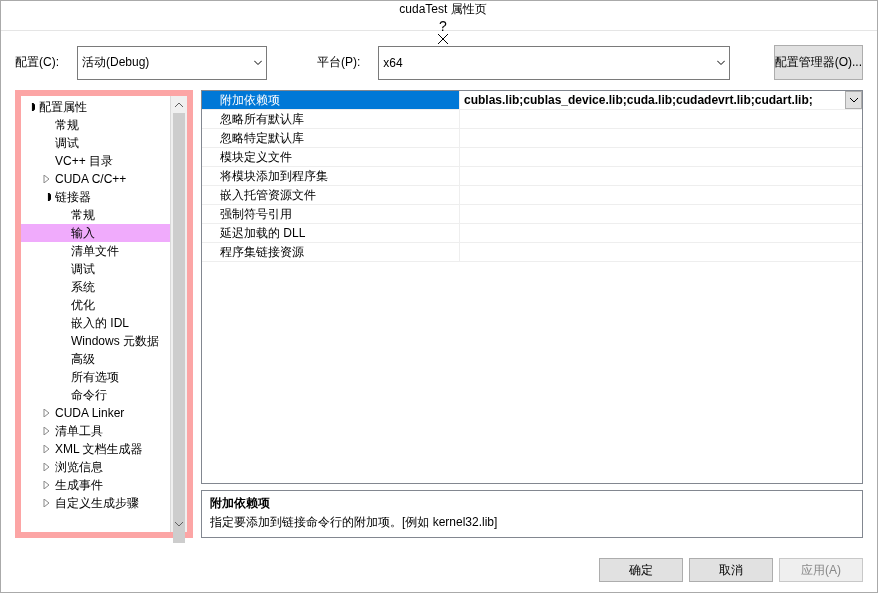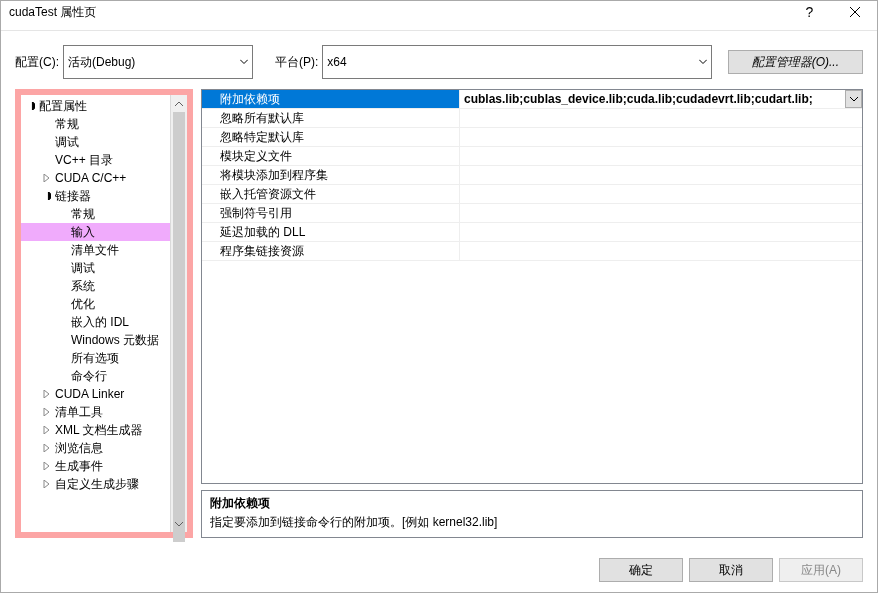"cudaTest 属性页" .titlebar { flex-direction: none -> column }
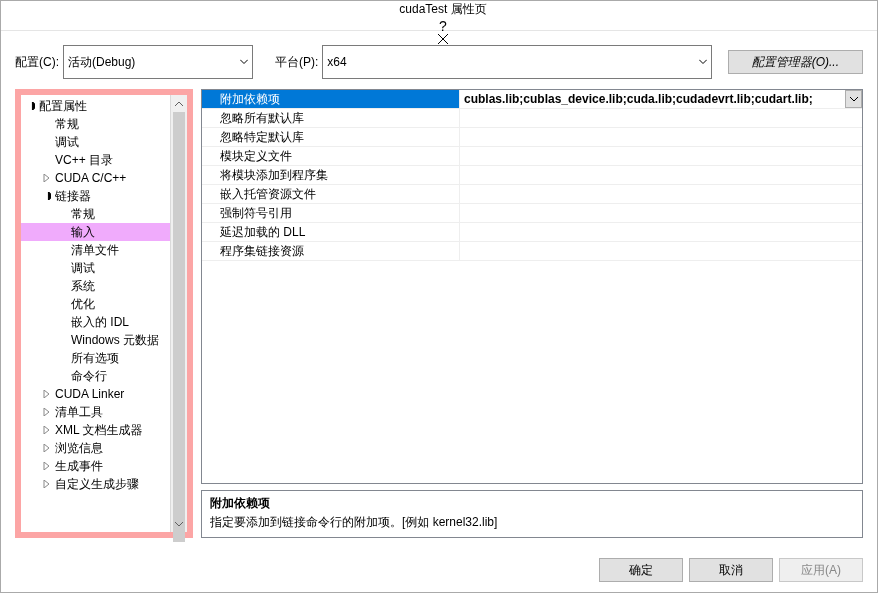"配置(C):" .config-row { gap: 4px -> 18px }
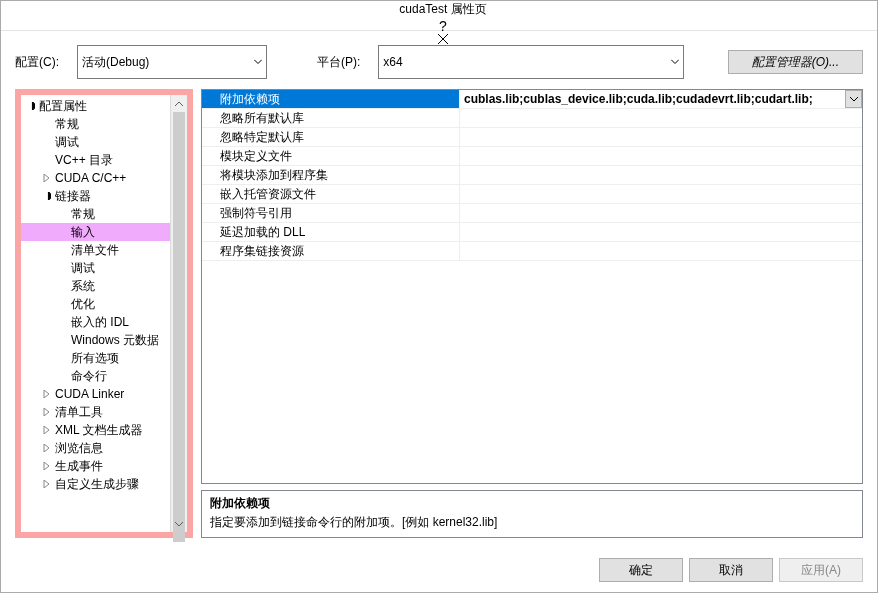"配置管理器(O)..." .btn-flat { font-style: italic -> none; height: 24px -> 35px; padding: 0 23px -> 0 0 }
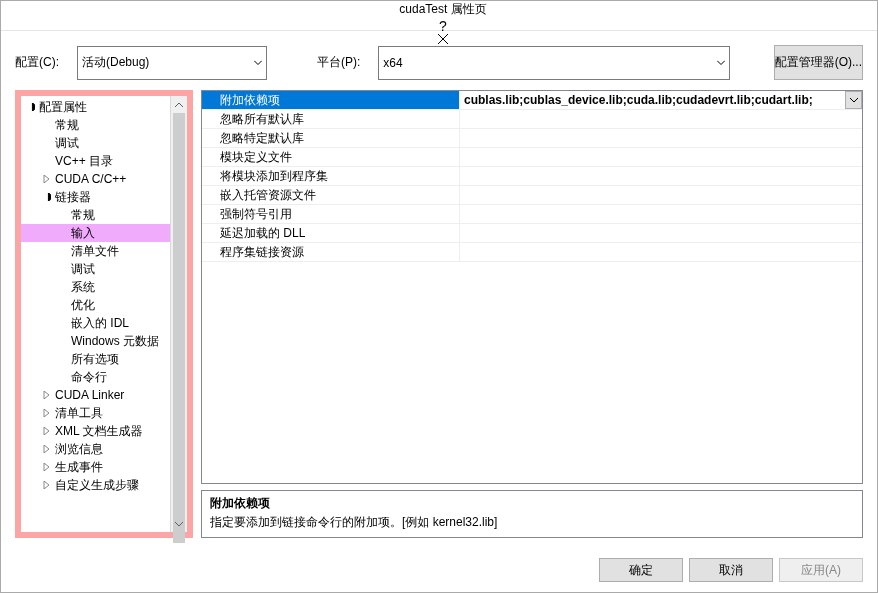"高级" div.row { html: none -> <div> <span></span> <span>高级</span> </div> }
